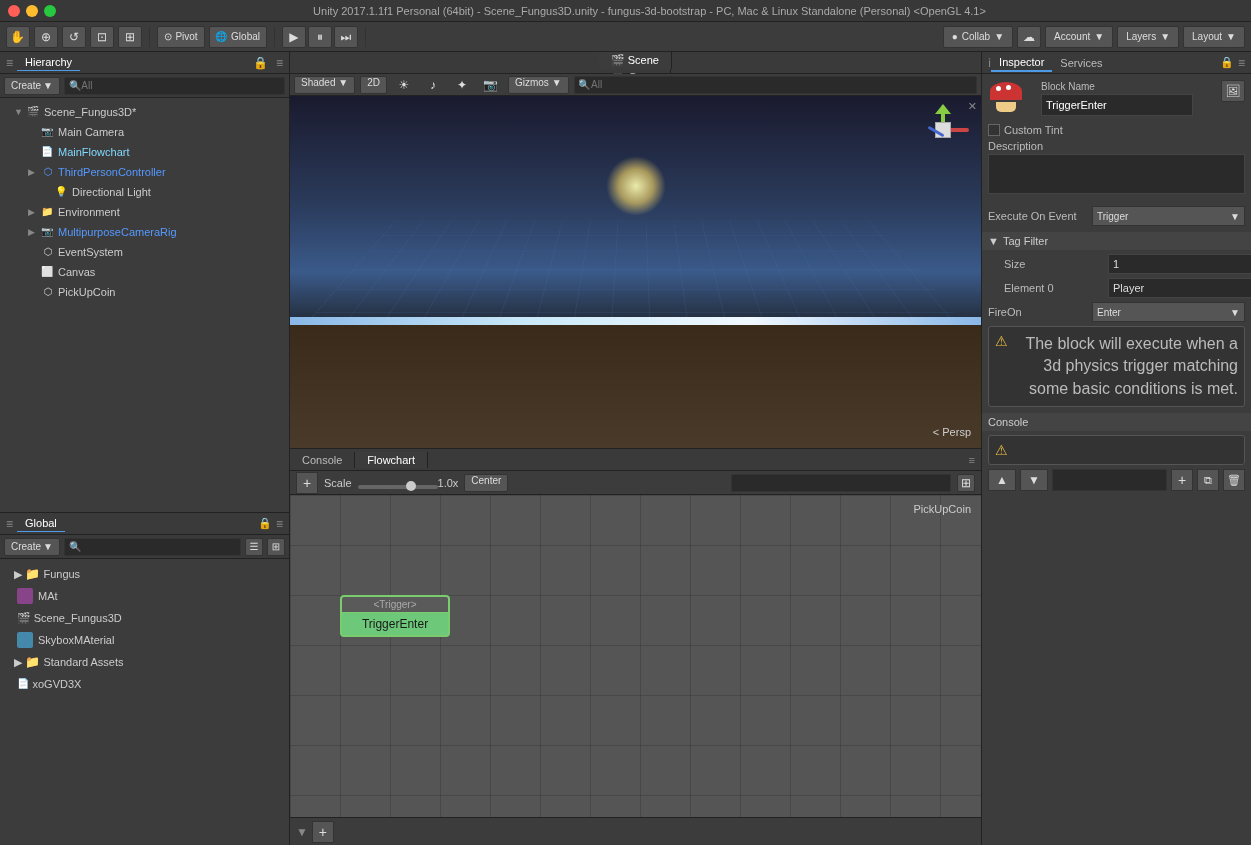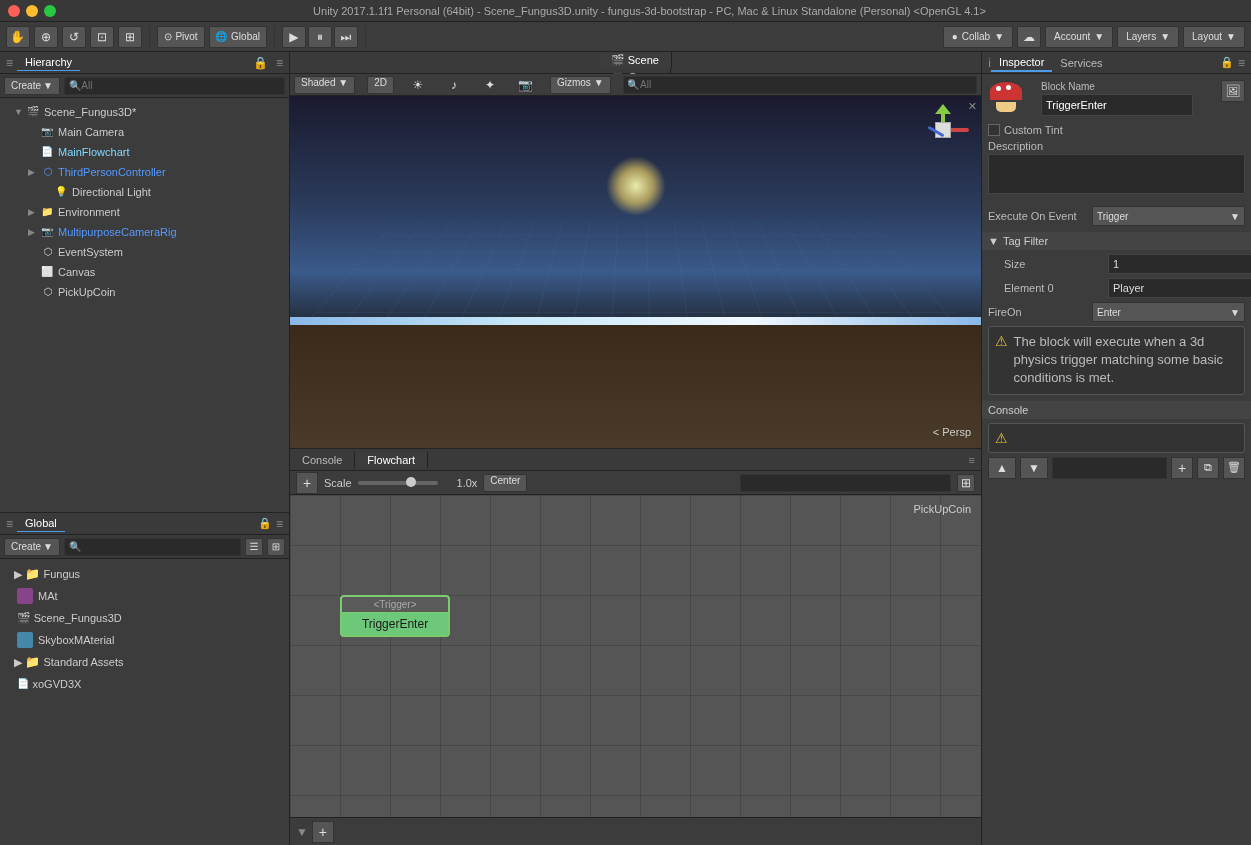"Shaded ▼" .scene-toolbar { gap: 12px -> 5px }
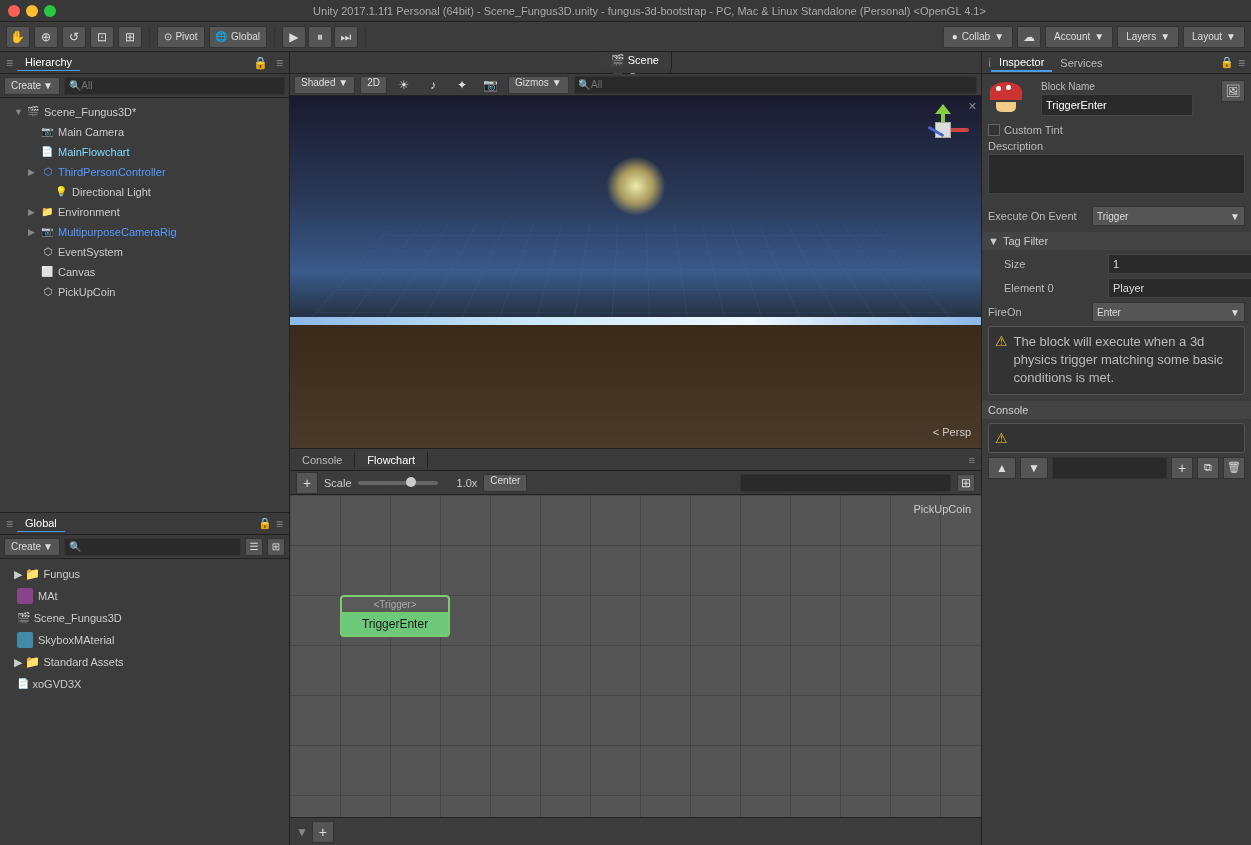"The block will execute when" .info-text { font-size: 13px -> 16px; text-align: none -> right }
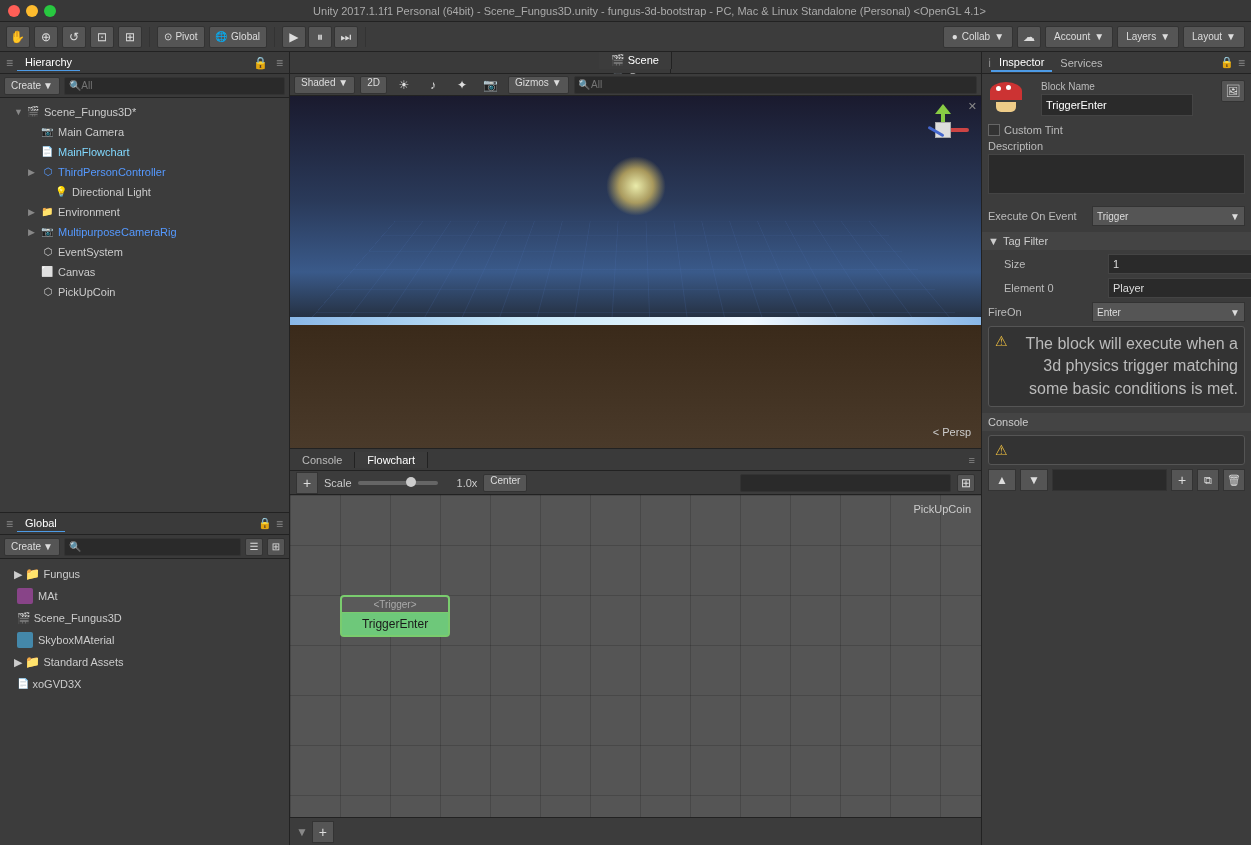"1.0x" div { align-items: center -> flex-end; gap: 19px -> 0 }
